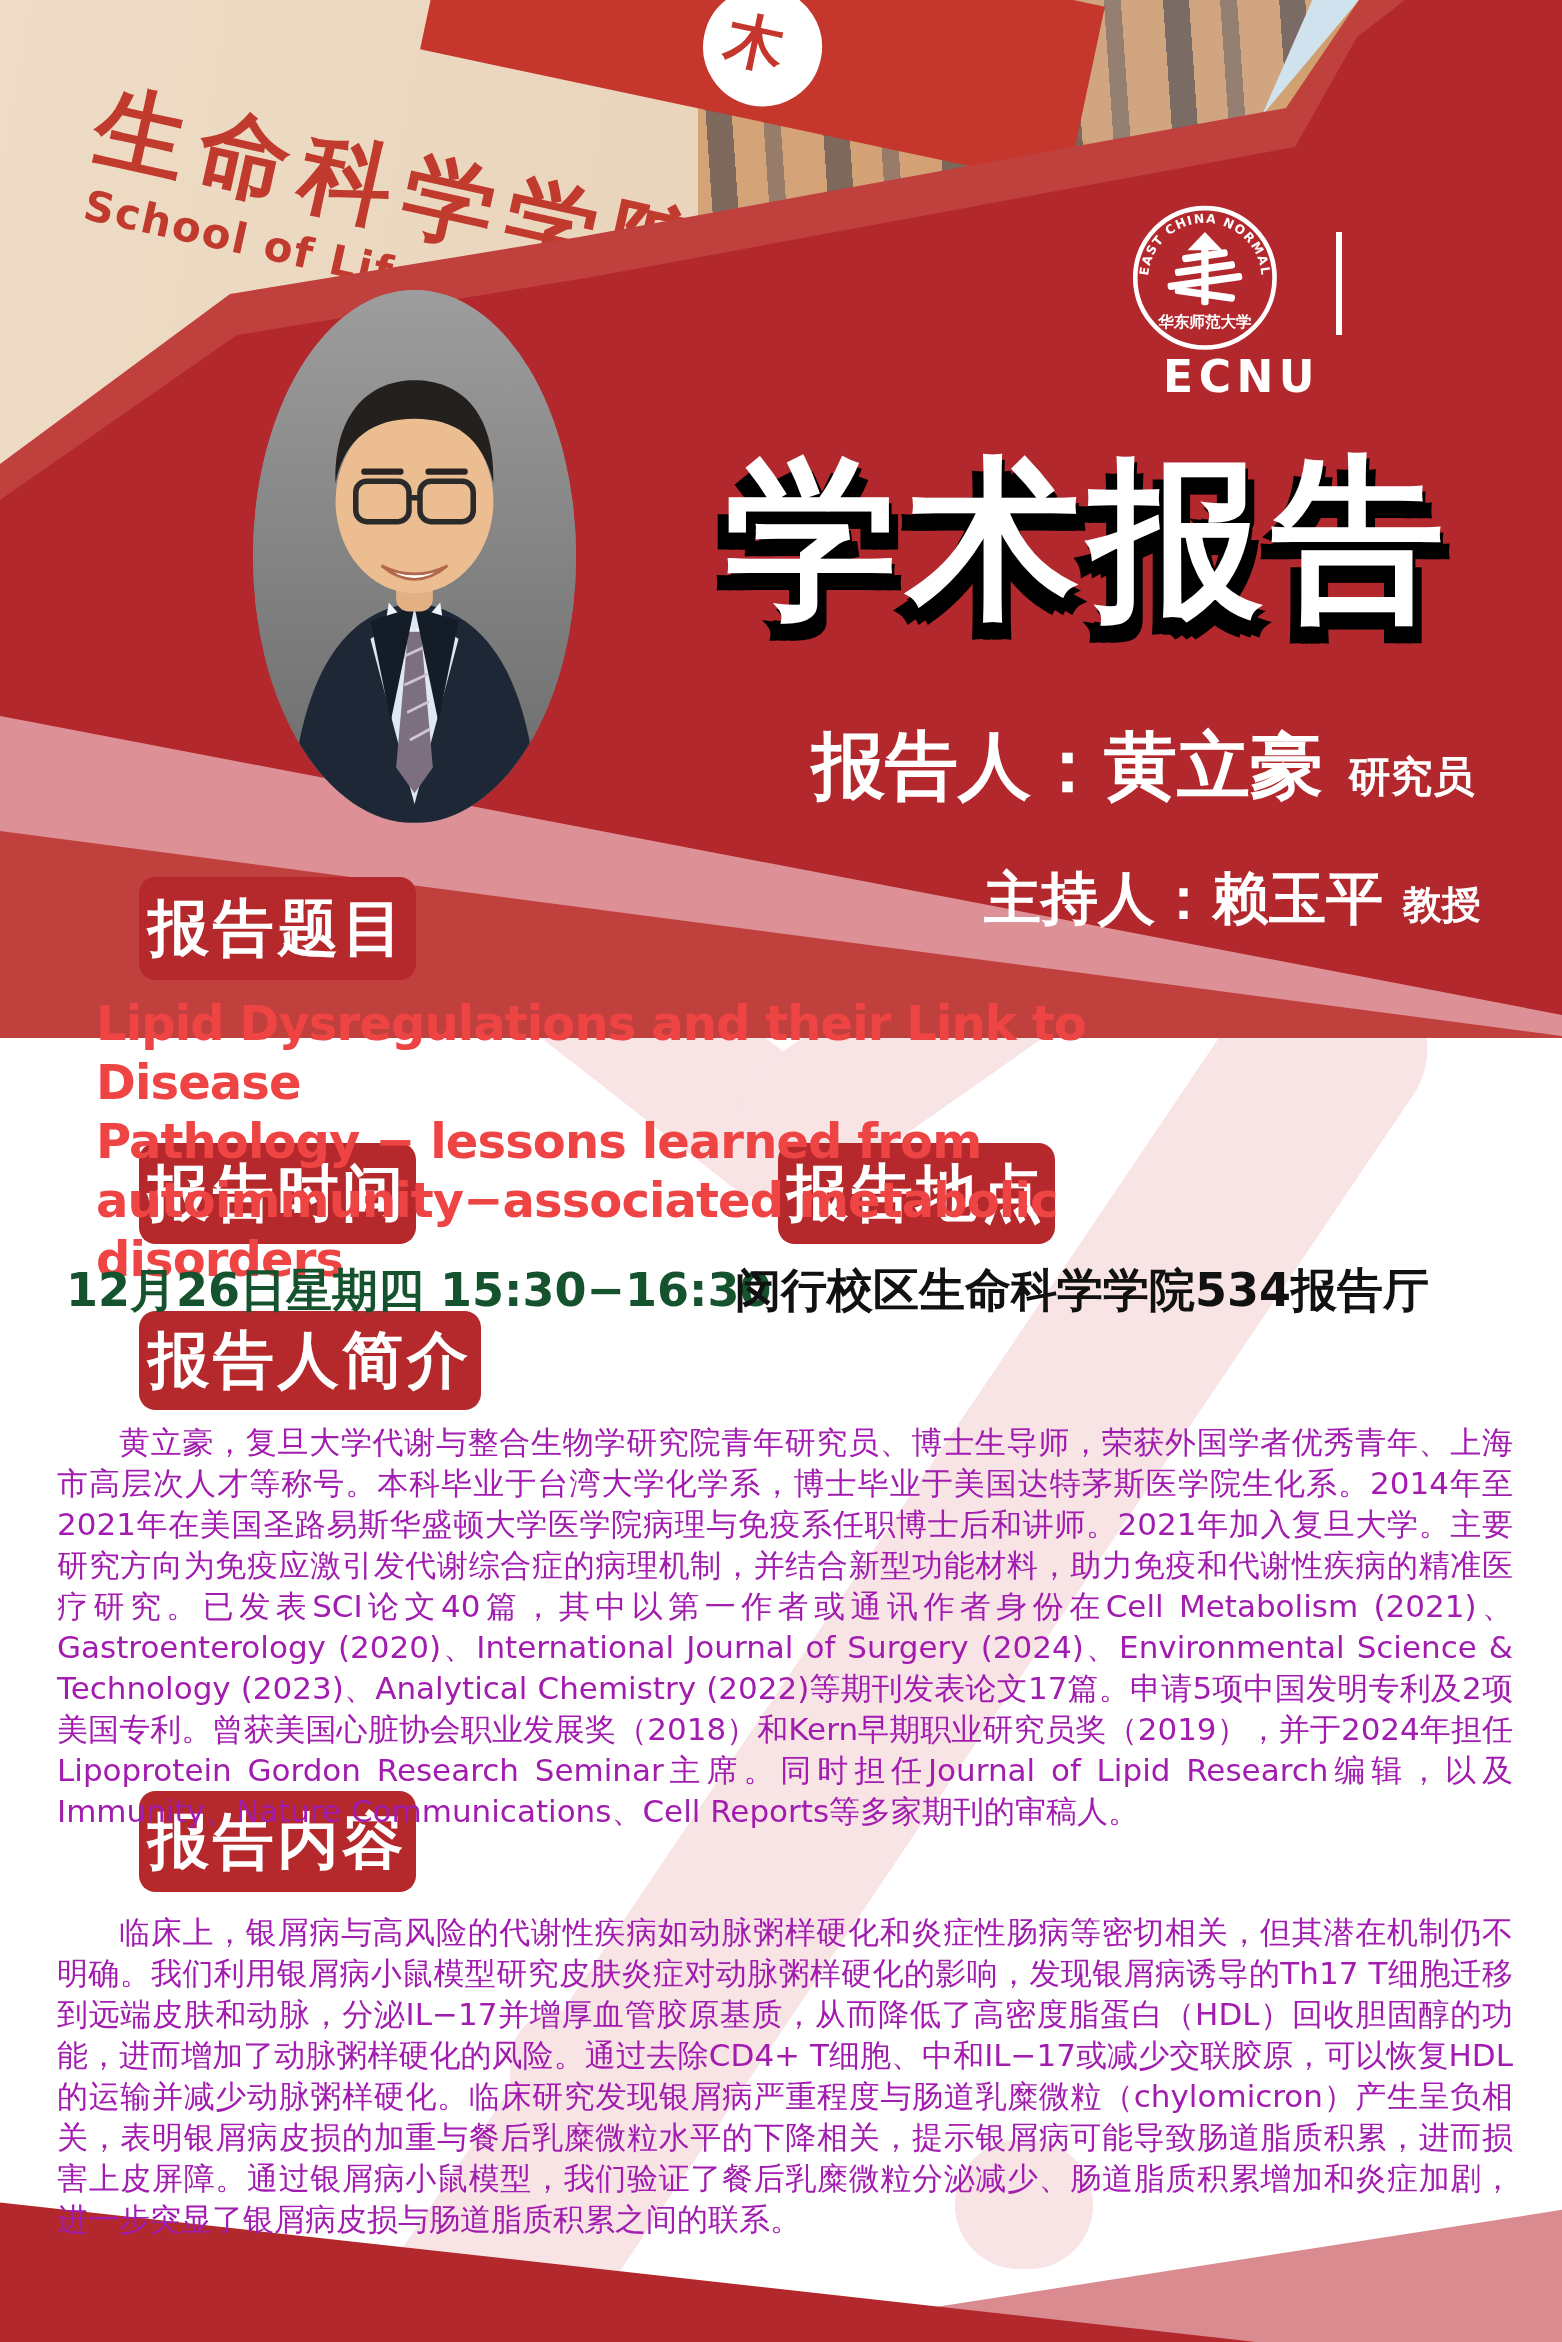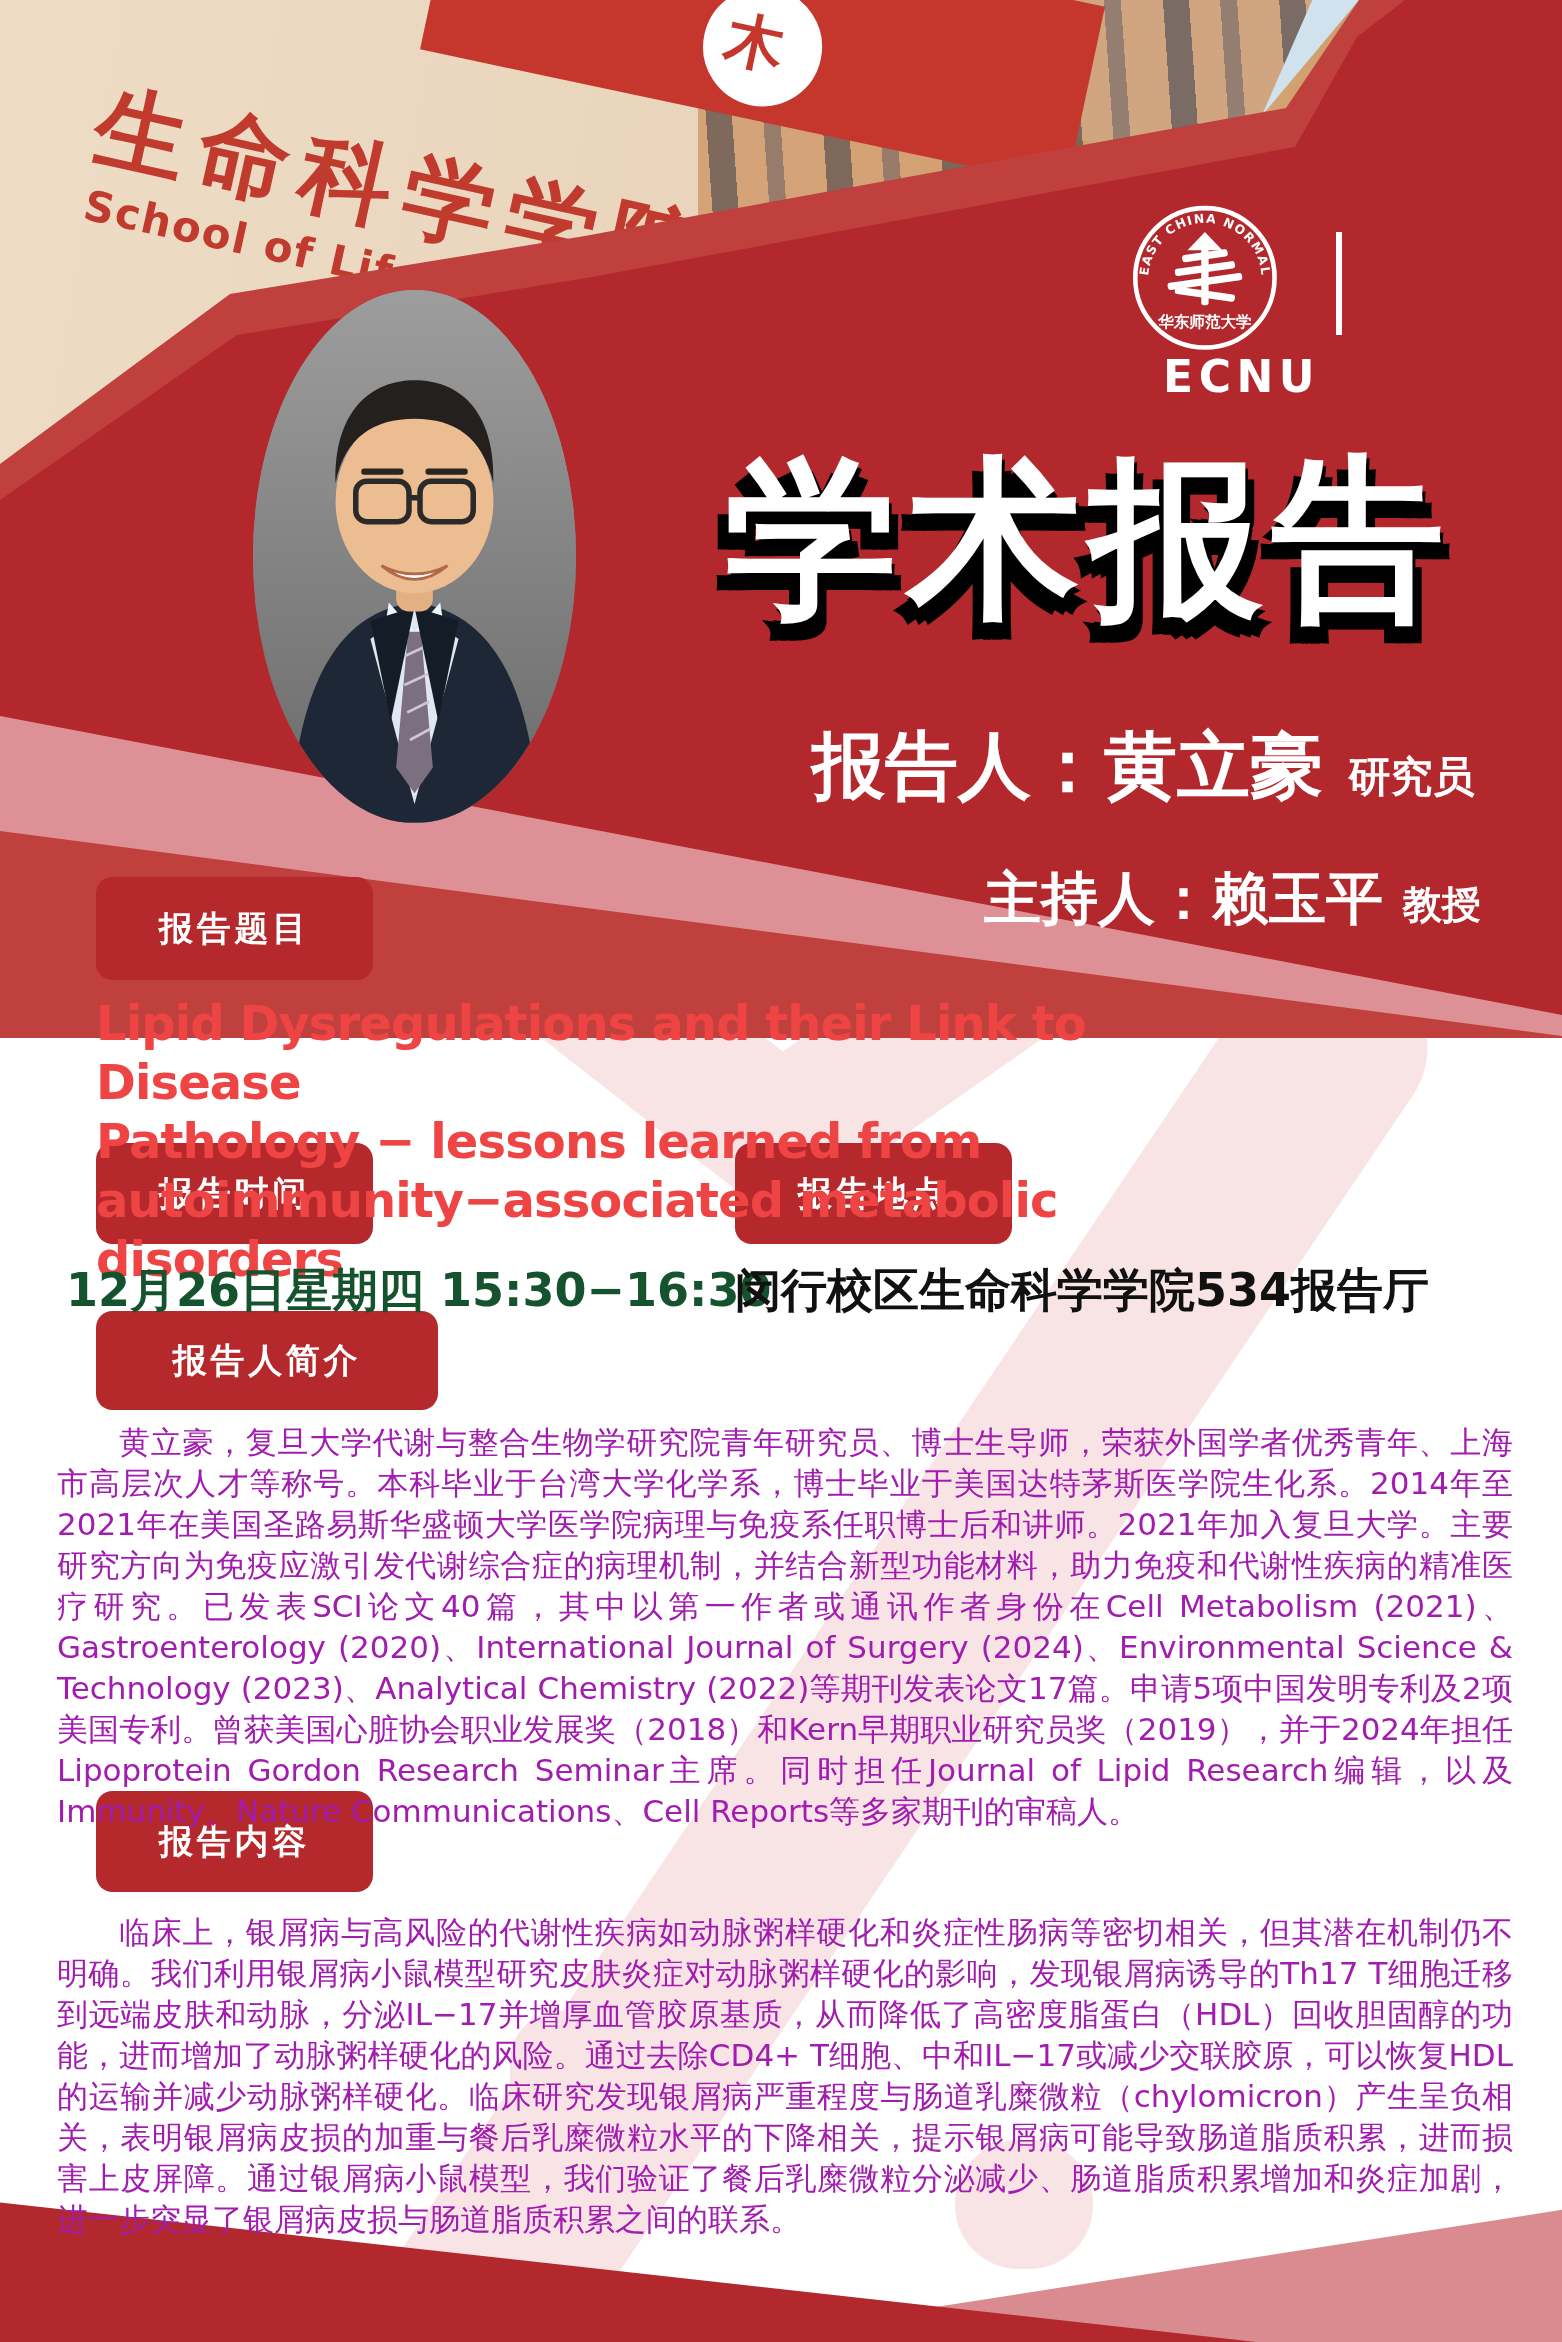"报告题目" .badge { font-size: 34px -> 61px; margin-left: none -> 43px }
